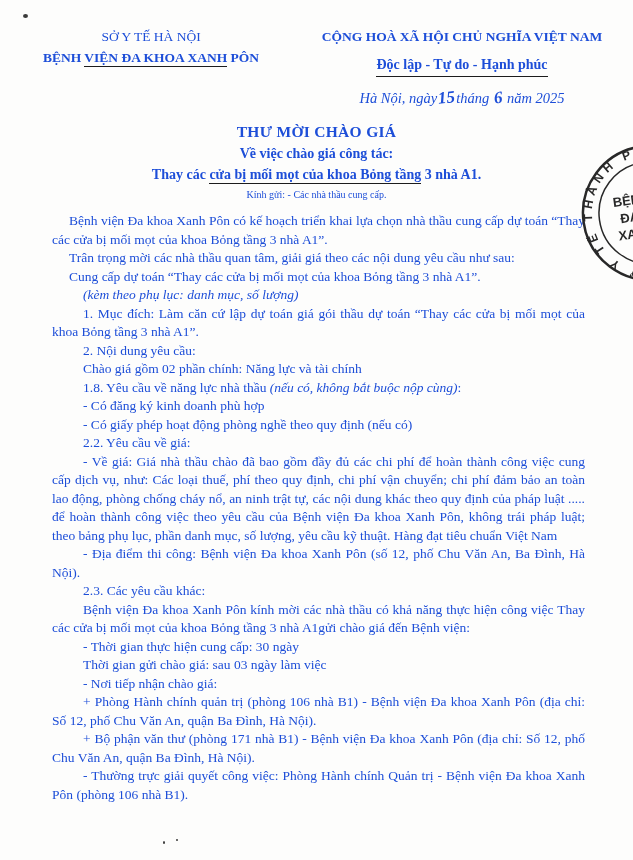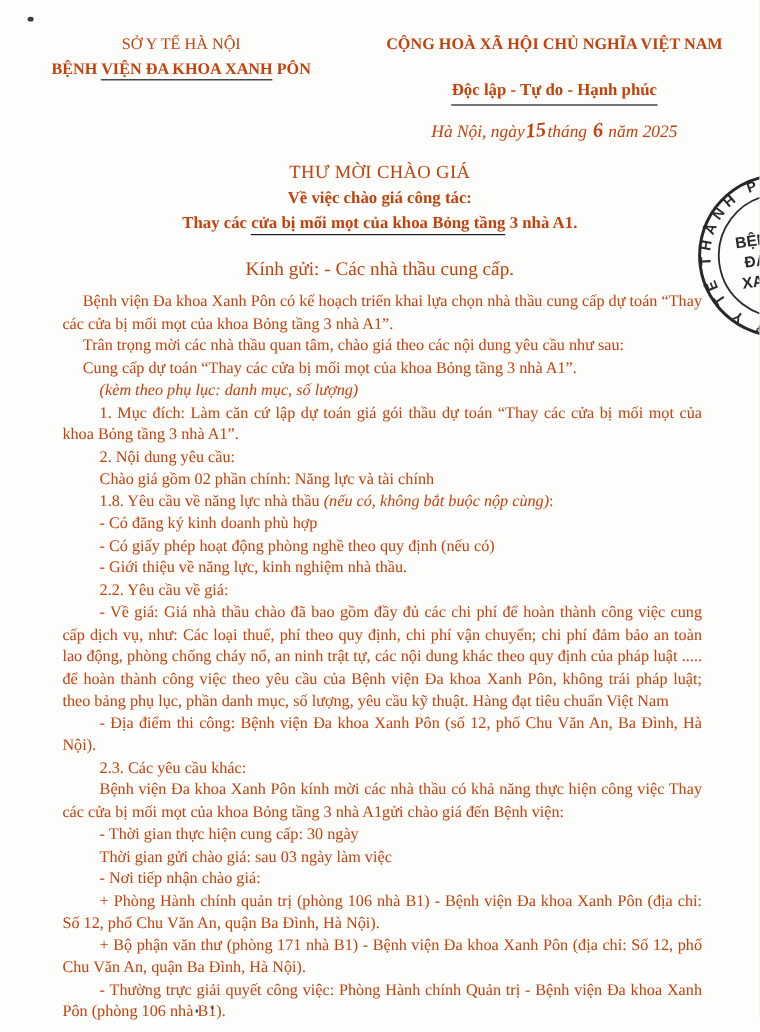"SỞ Y TẾ HÀ NỘI" .page { color: #c2410c -> #1d4ed8 }
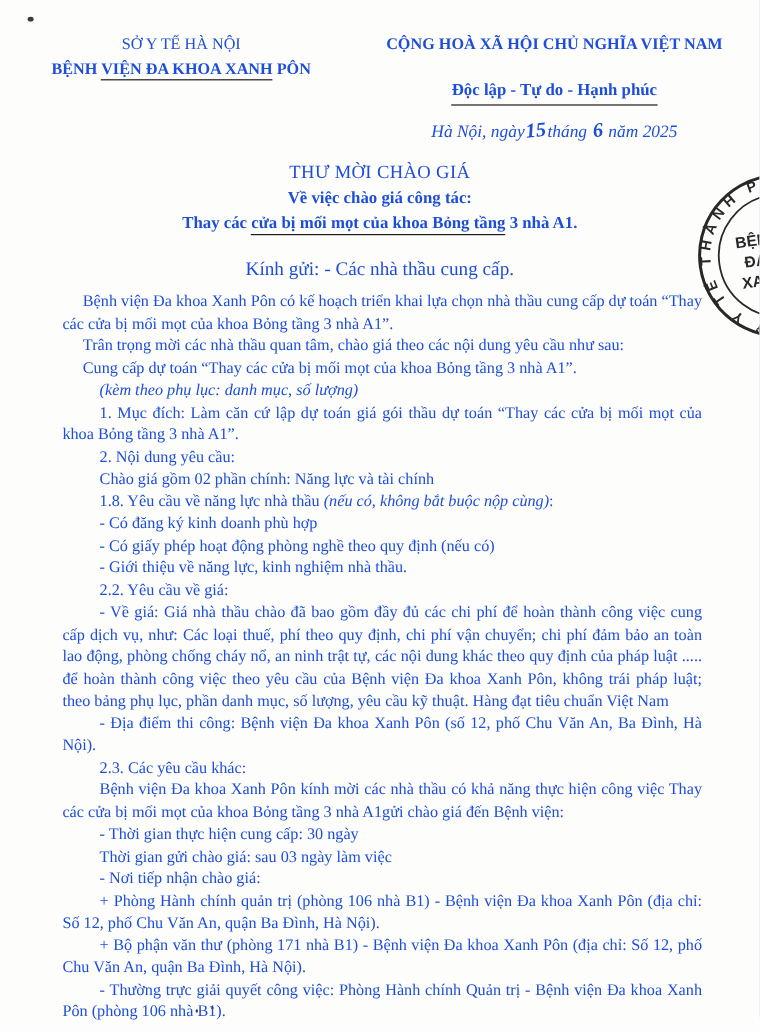"Độc lập - Tự do" .hr-line2 { margin-top: 18px -> 7px }
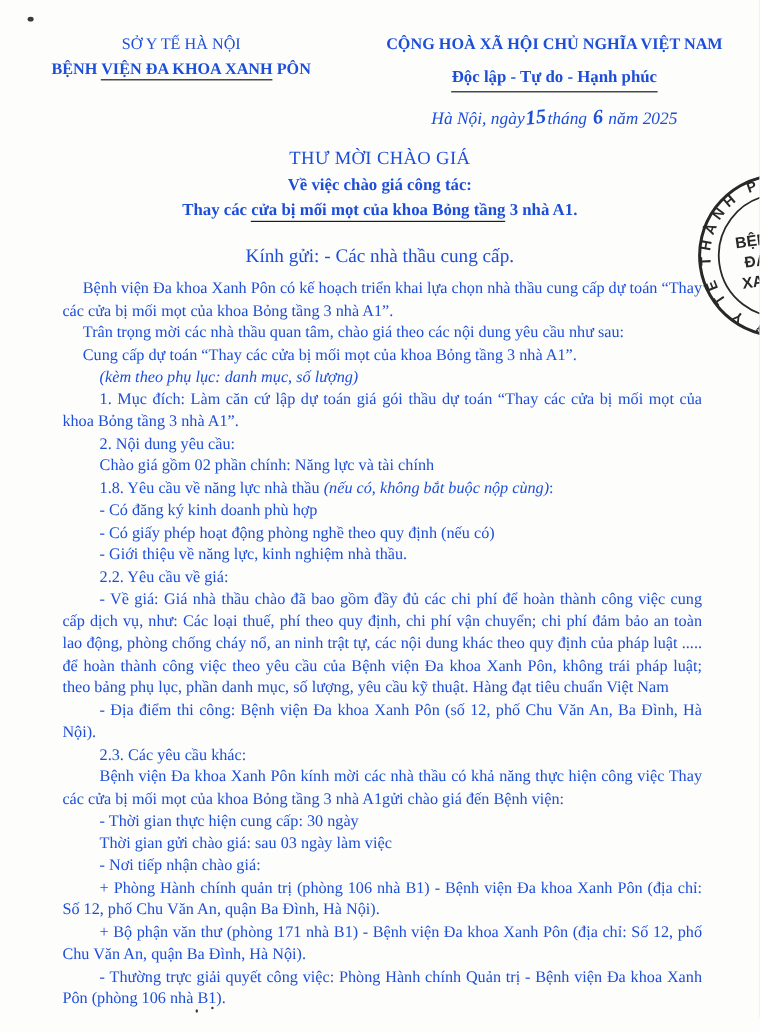"THƯ MỜI CHÀO GIÁ" .doc-title { font-weight: normal -> bold }
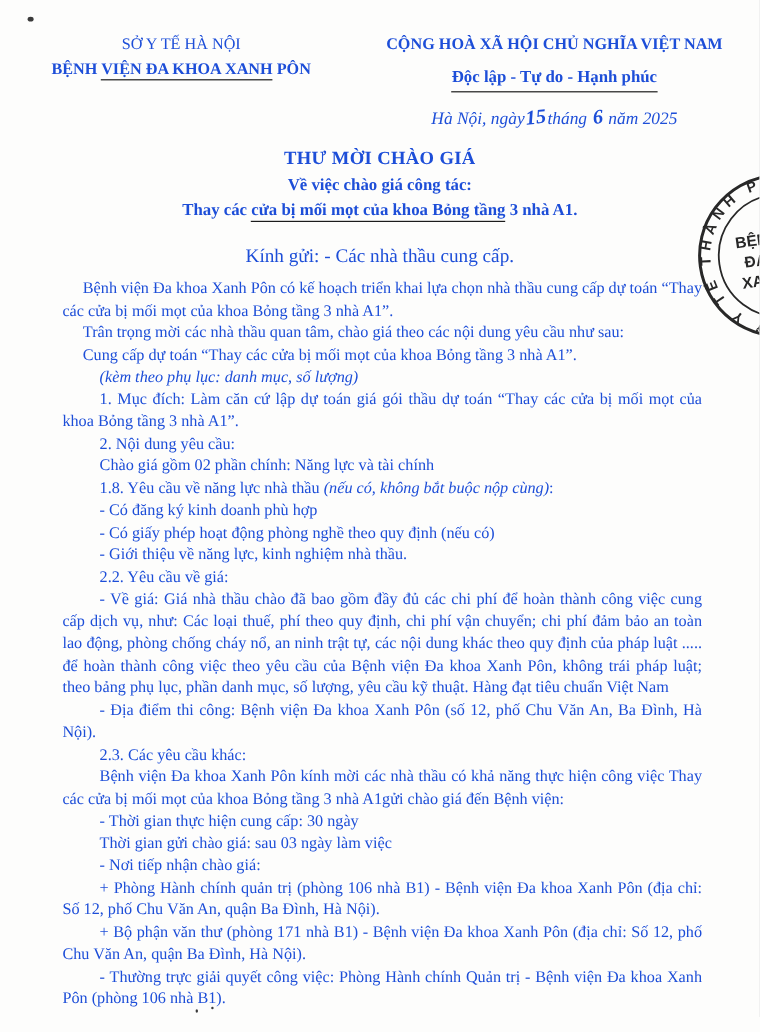"Kính gửi: - Các nhà" .salutation { font-size: 16px -> 10px; margin-top: 18px -> 0 }
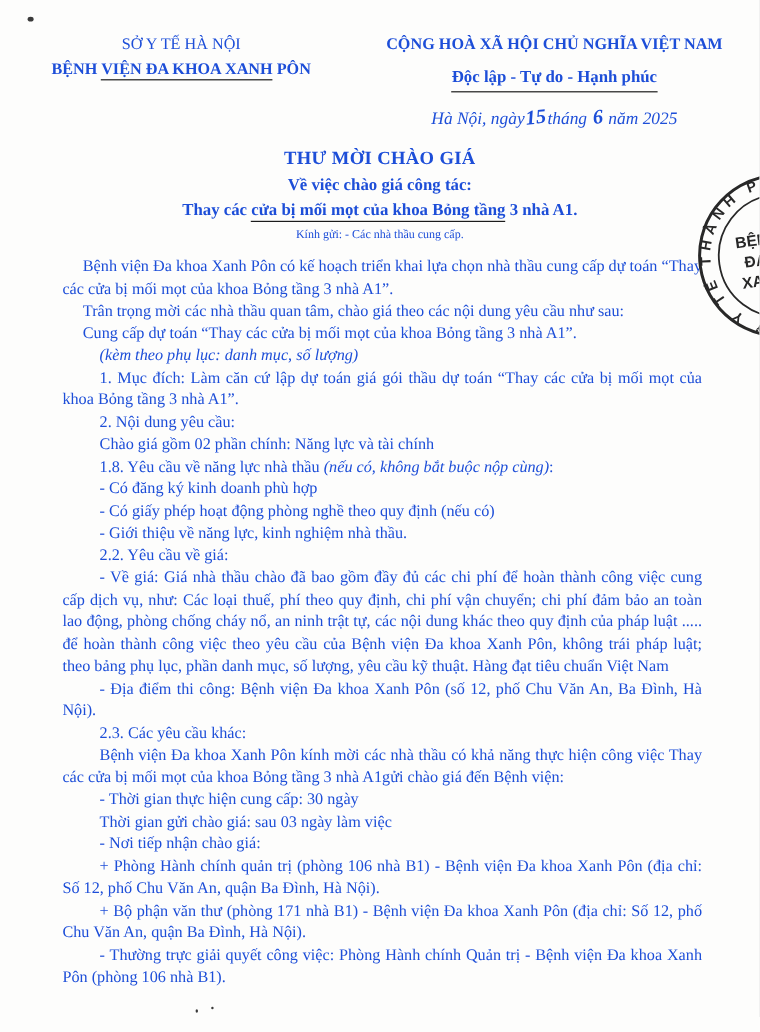"Trân trọng mời các nhà" p.ind-sm { text: chào -> giải }
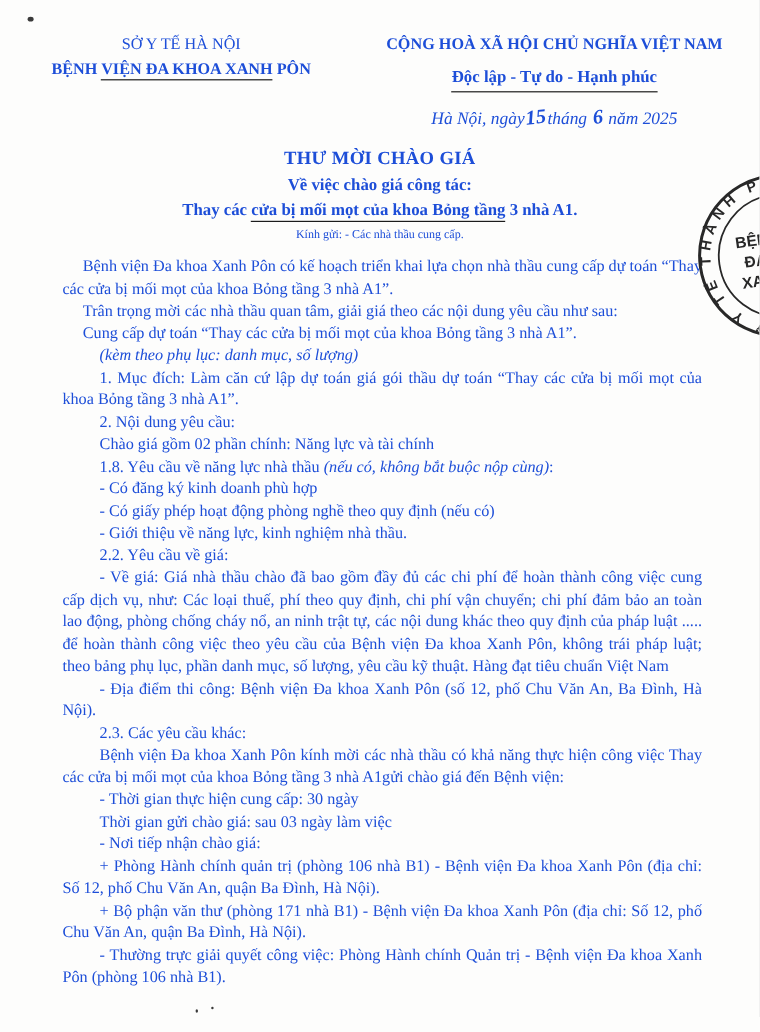"- Giới thiệu về năng" p.ind-lg { html: <p>- Giới thiệu về năng lực, kinh nghiệm nhà thầu.</p> -> none }
